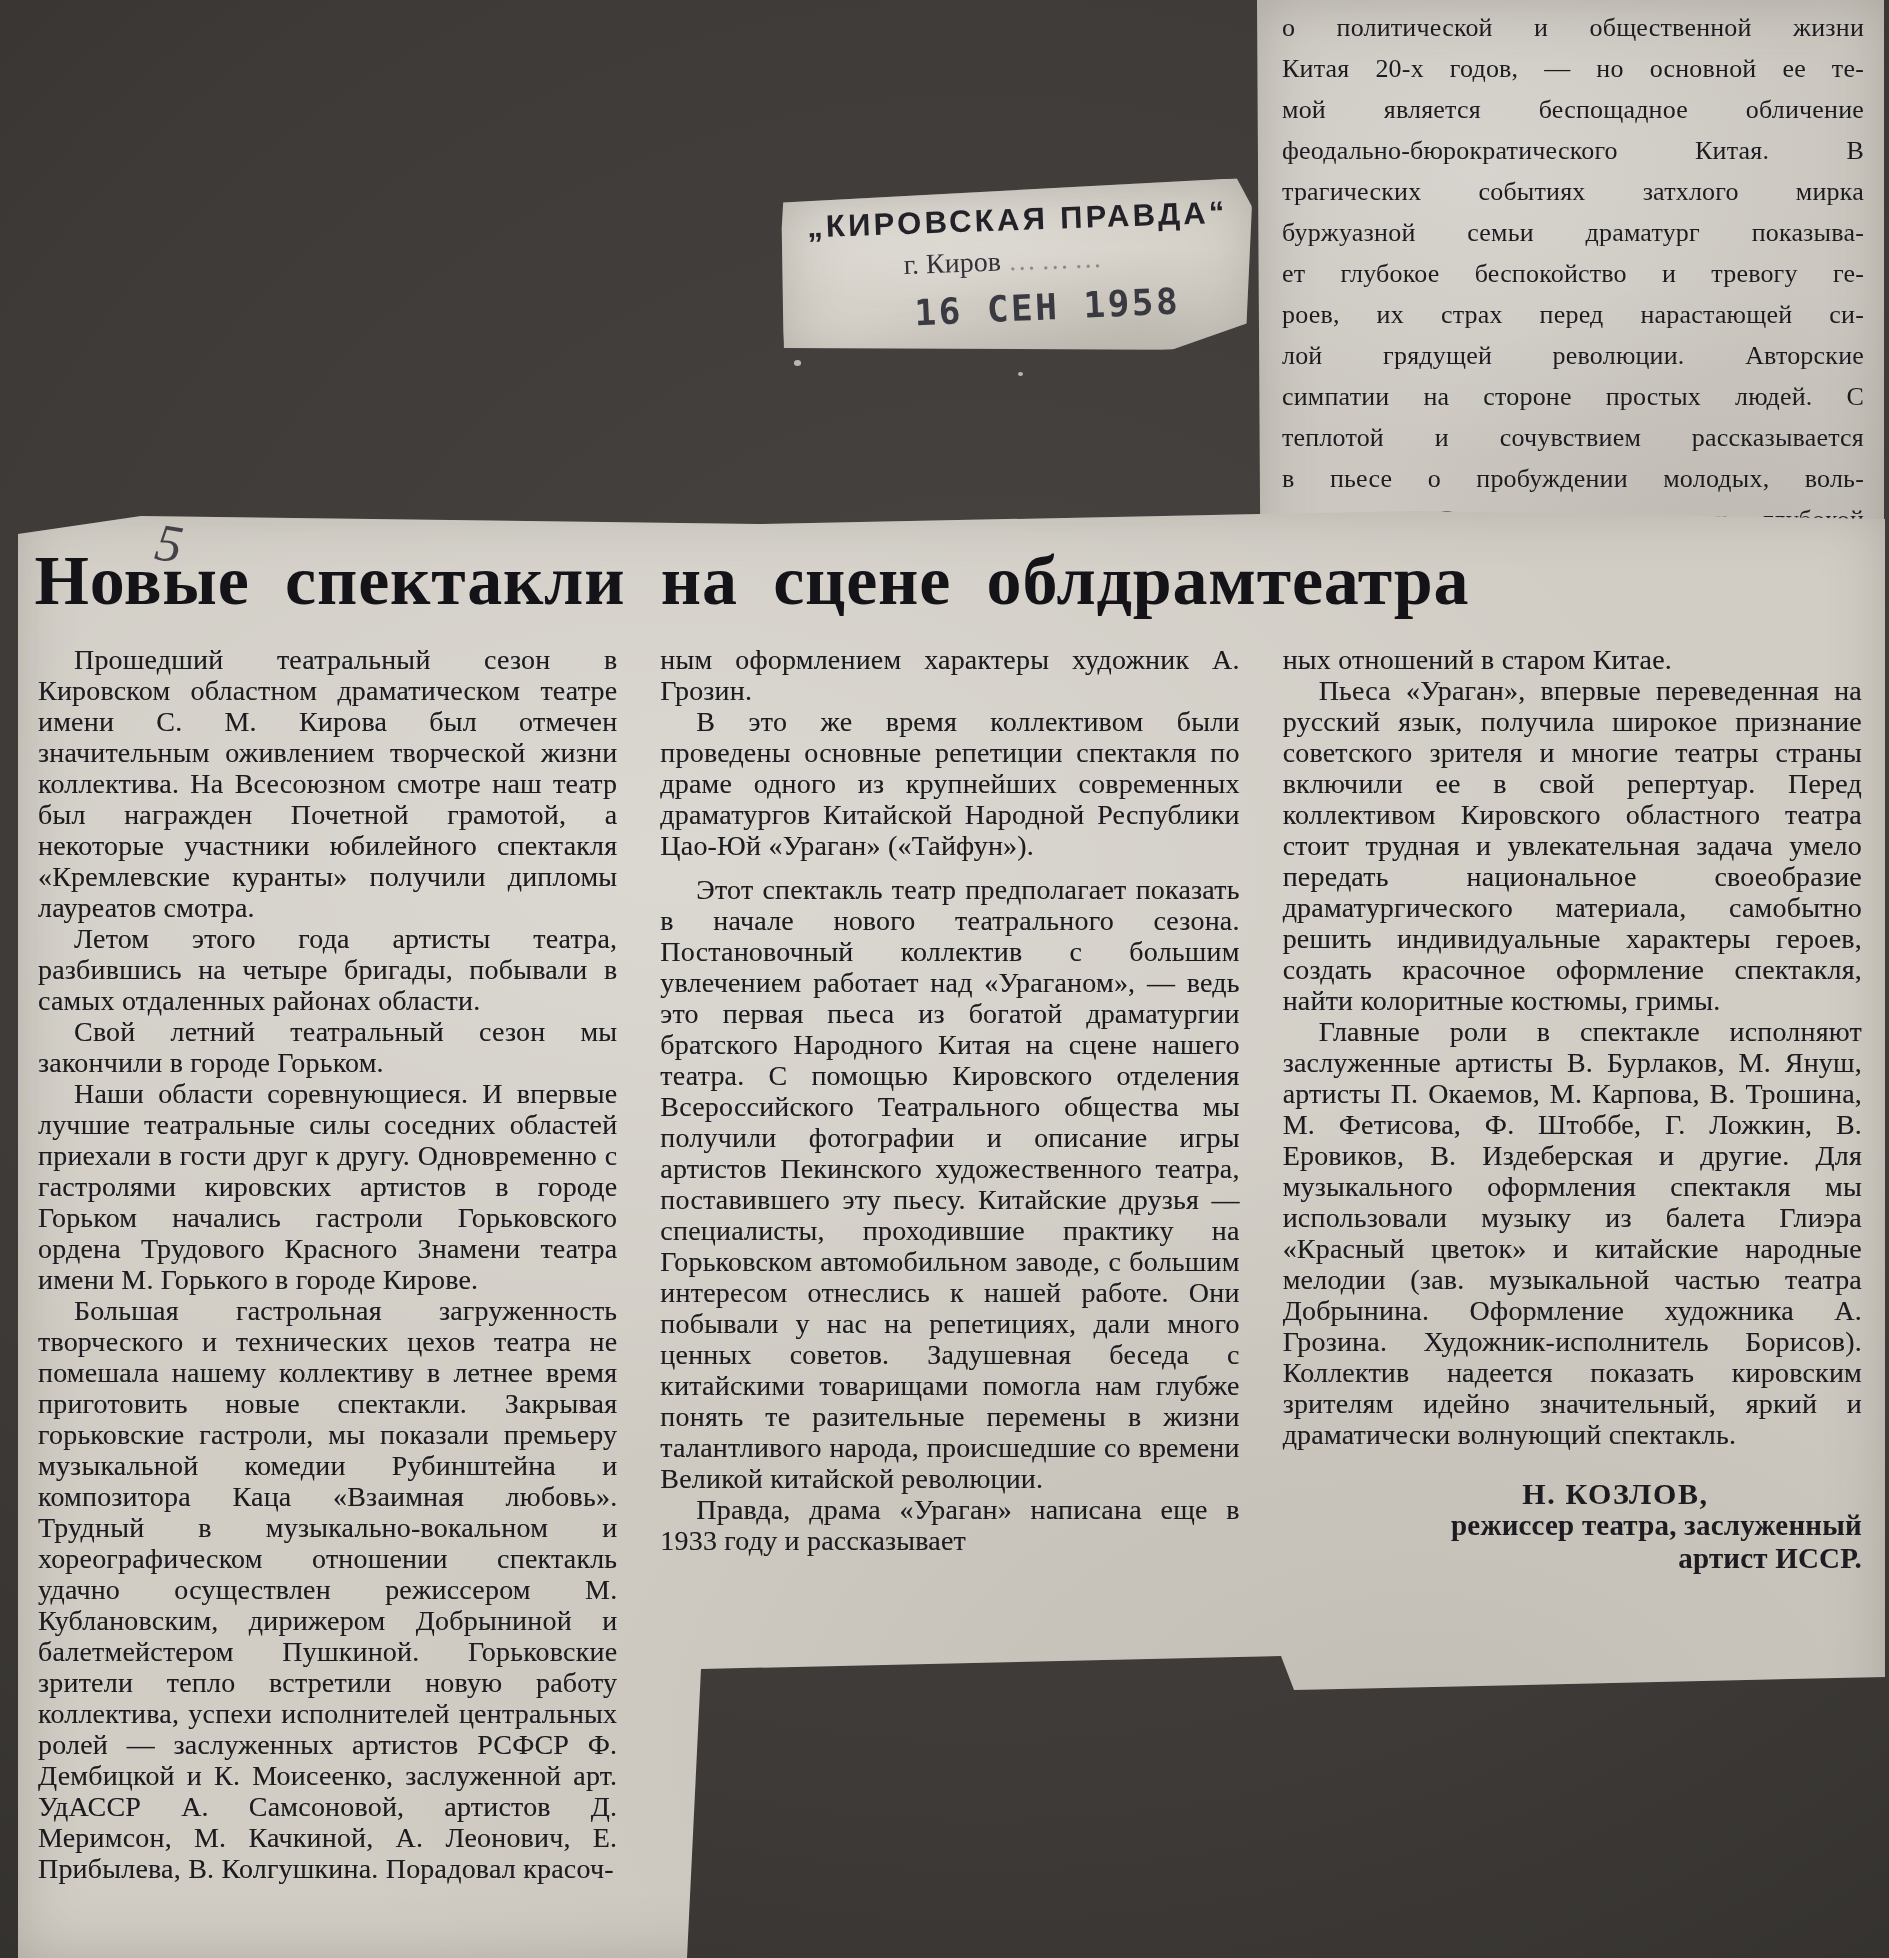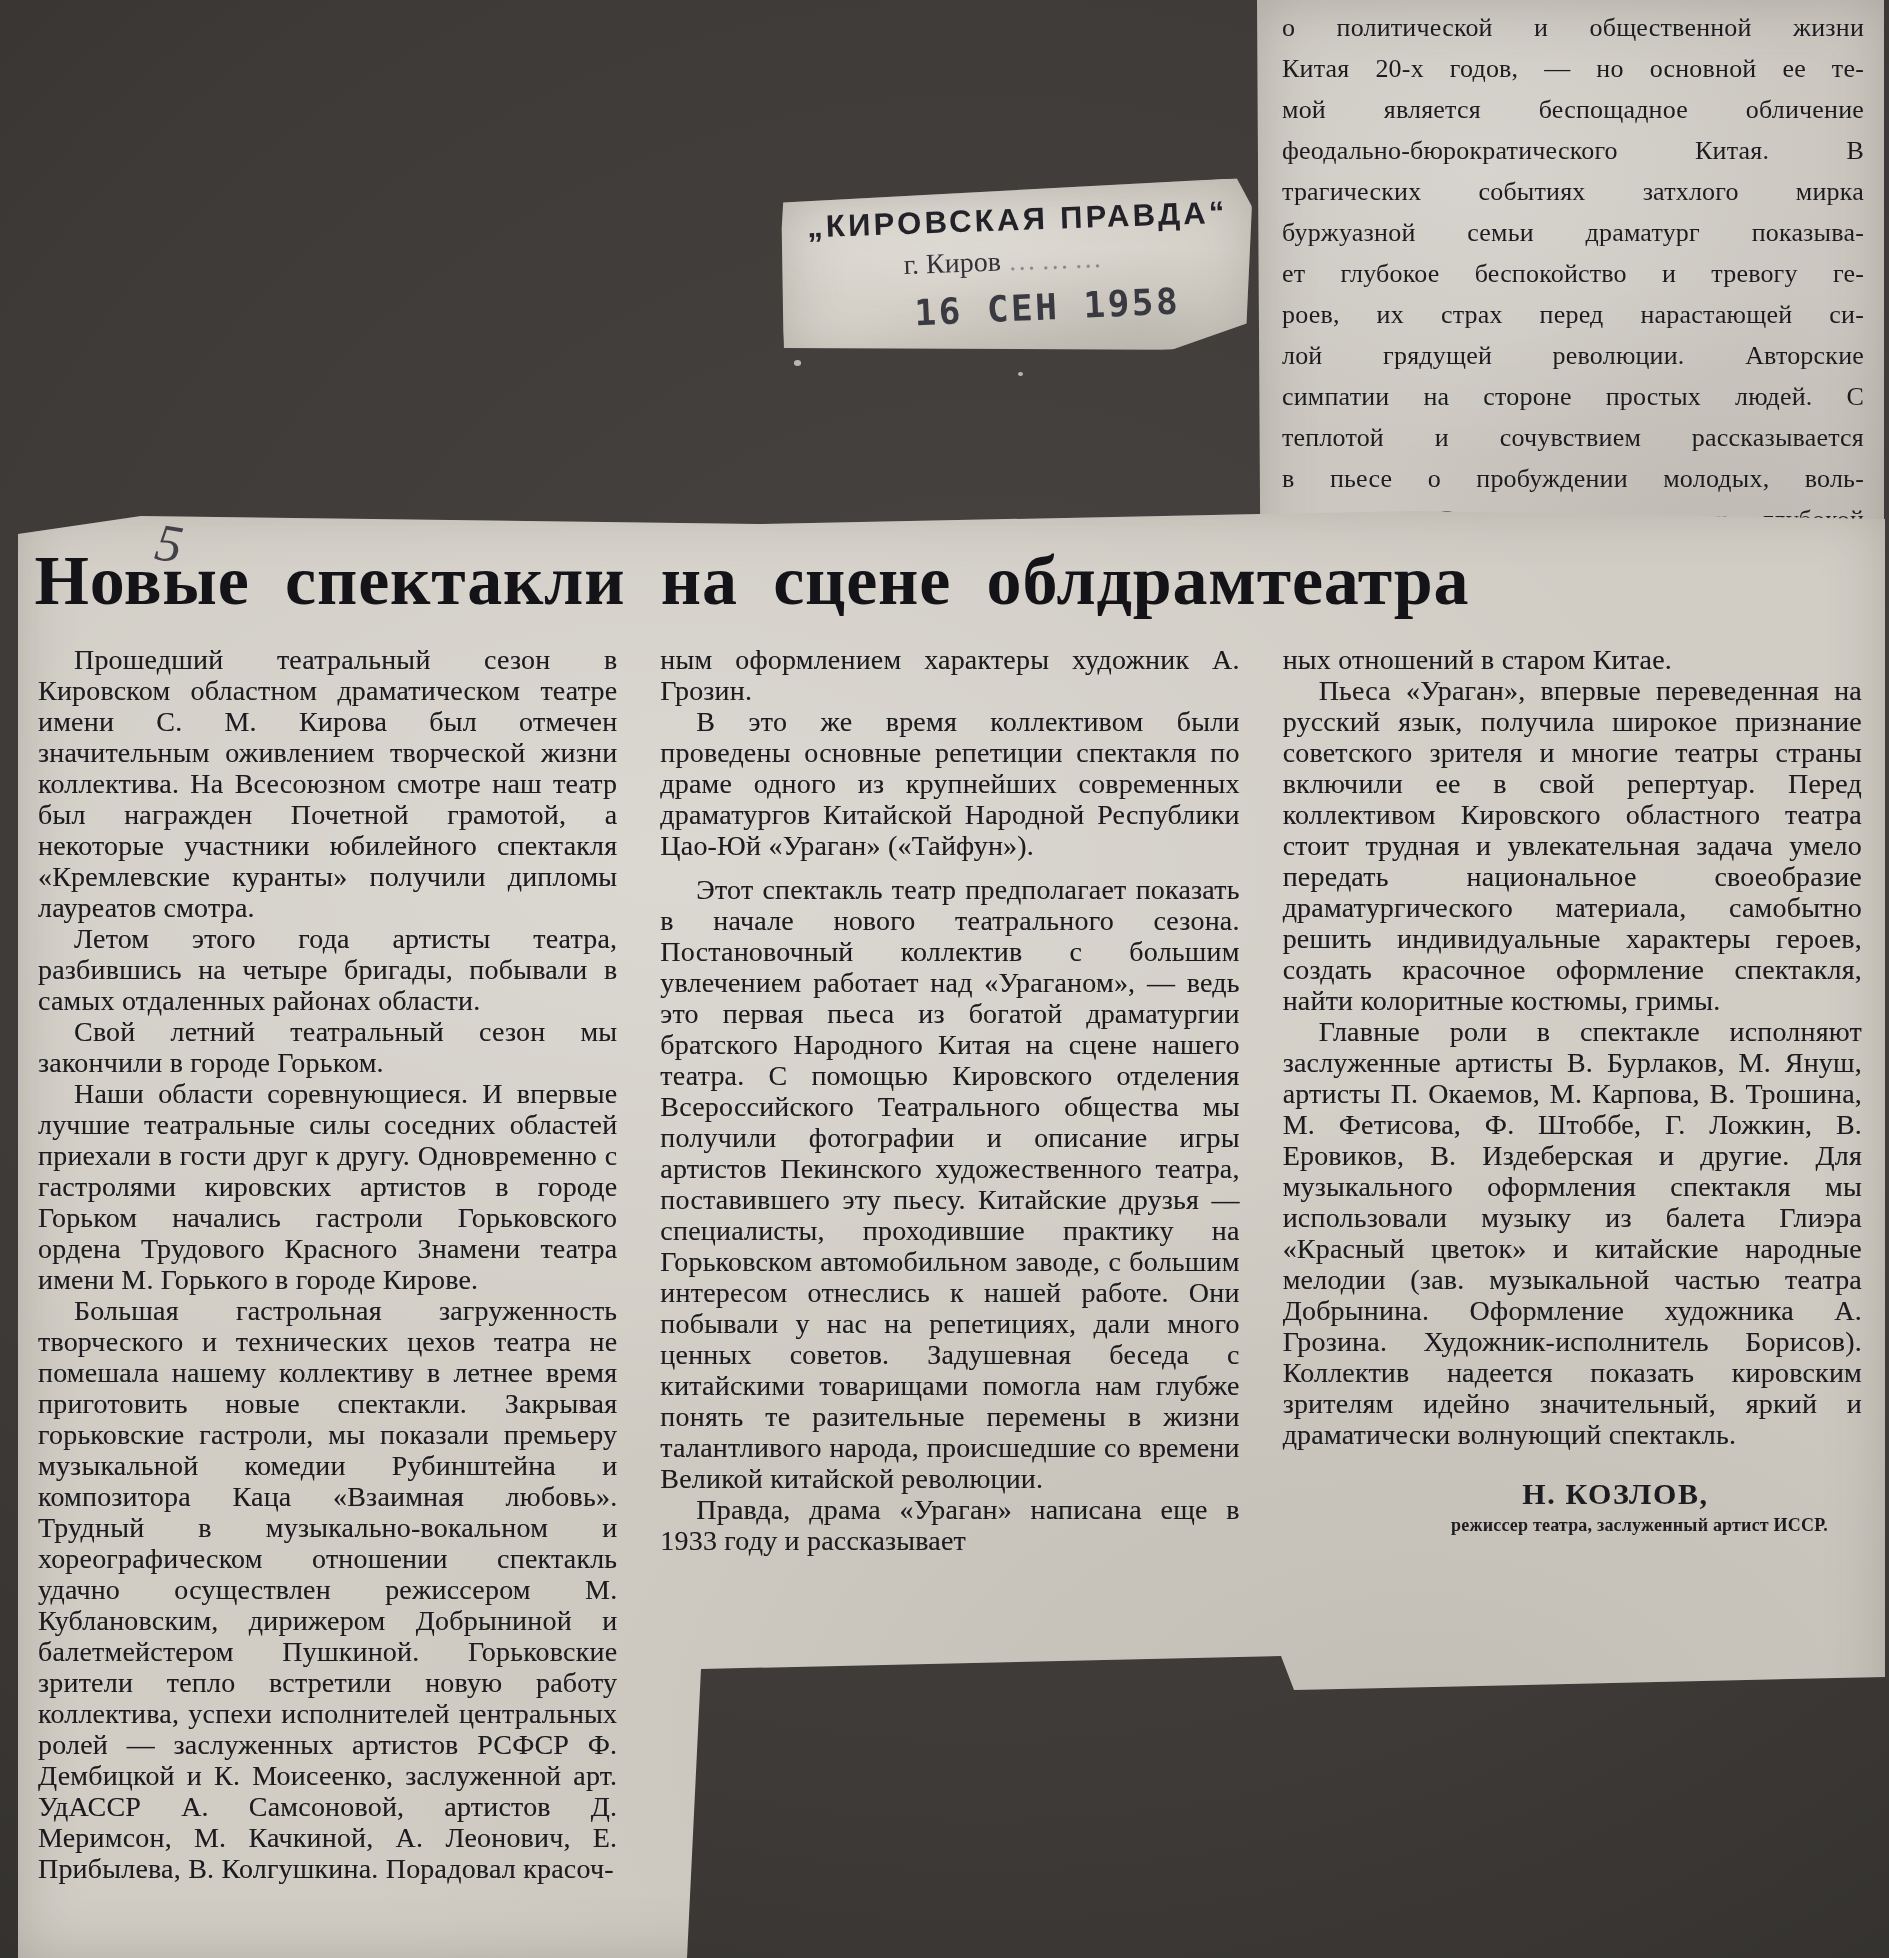"режиссер театра, заслуженный артист" .byline-role { font-size: 18px -> 29px; text-align: none -> right }
